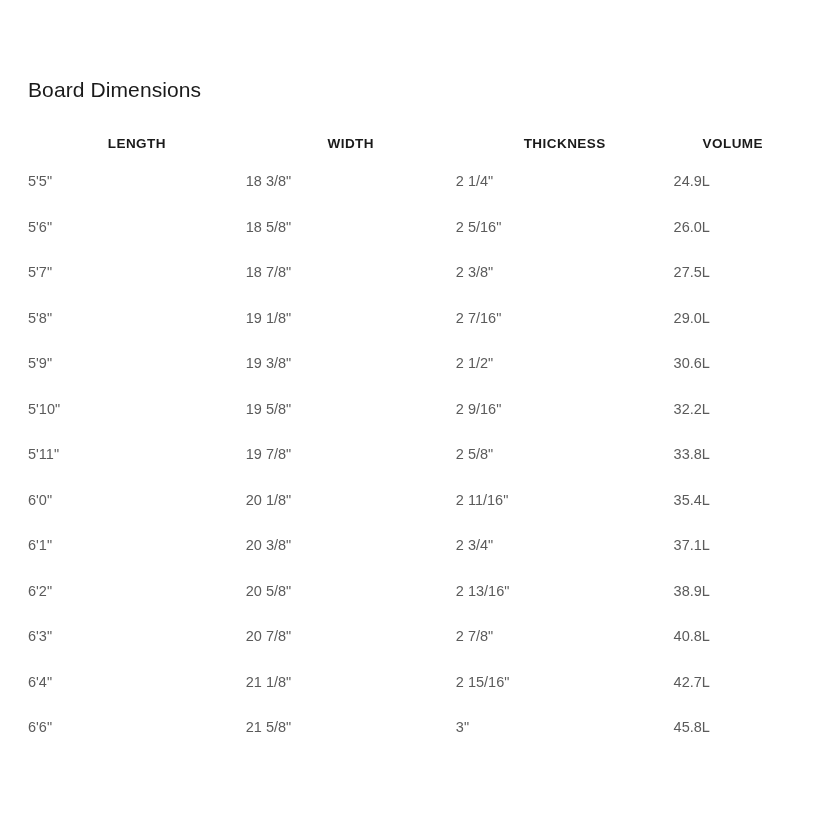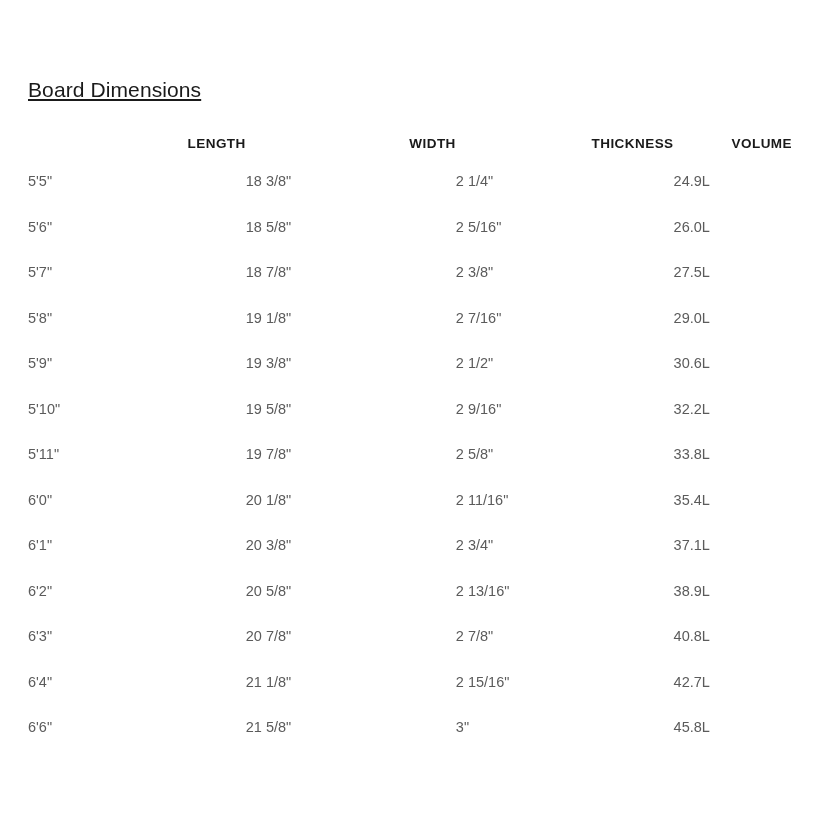"Board Dimensions" .title { text-decoration: underline -> none }
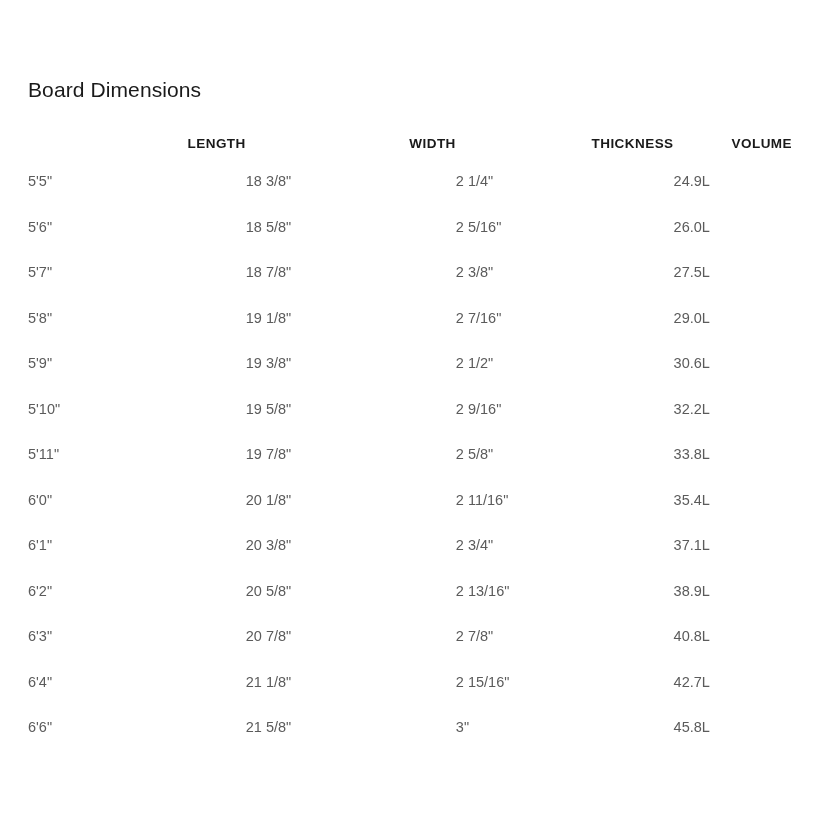"LENGTH" table.dims th { text-align: right -> center }
